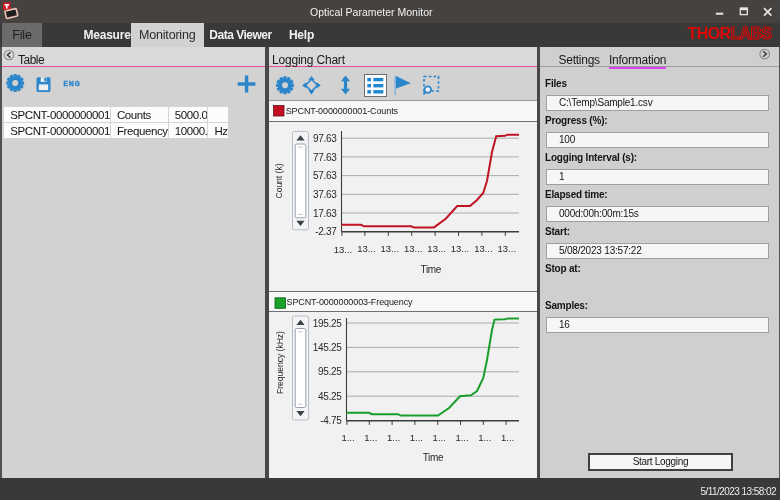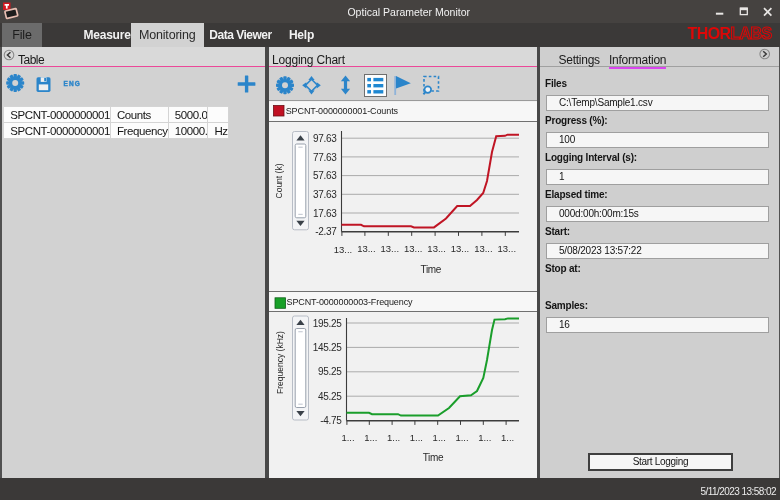"Optical Parameter Monitor" div.abs { text-align: right -> left }
